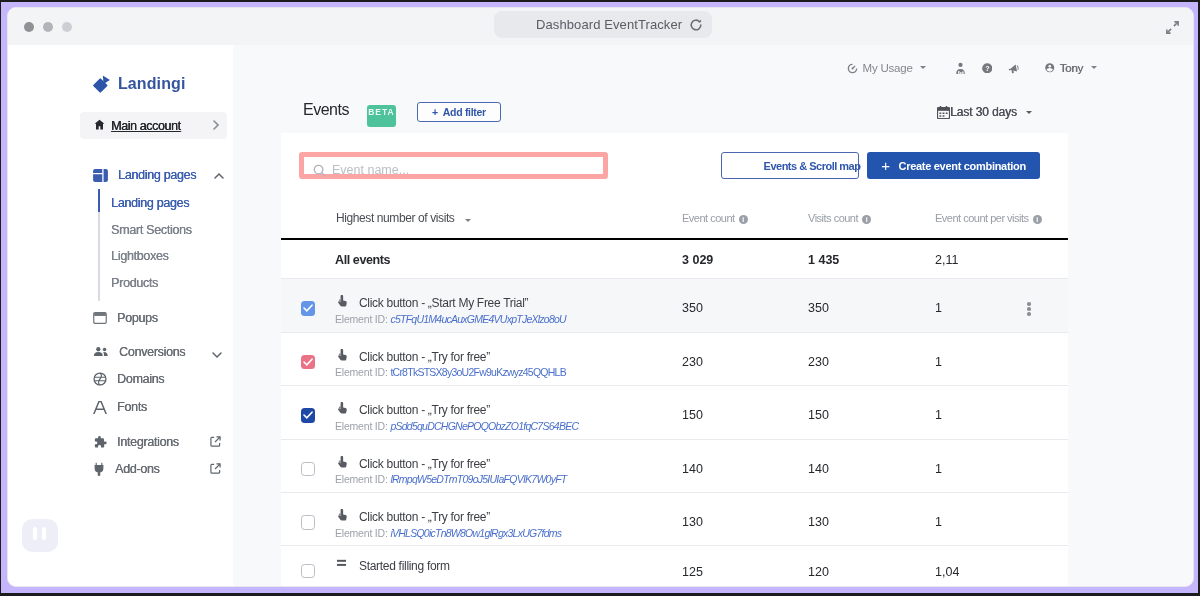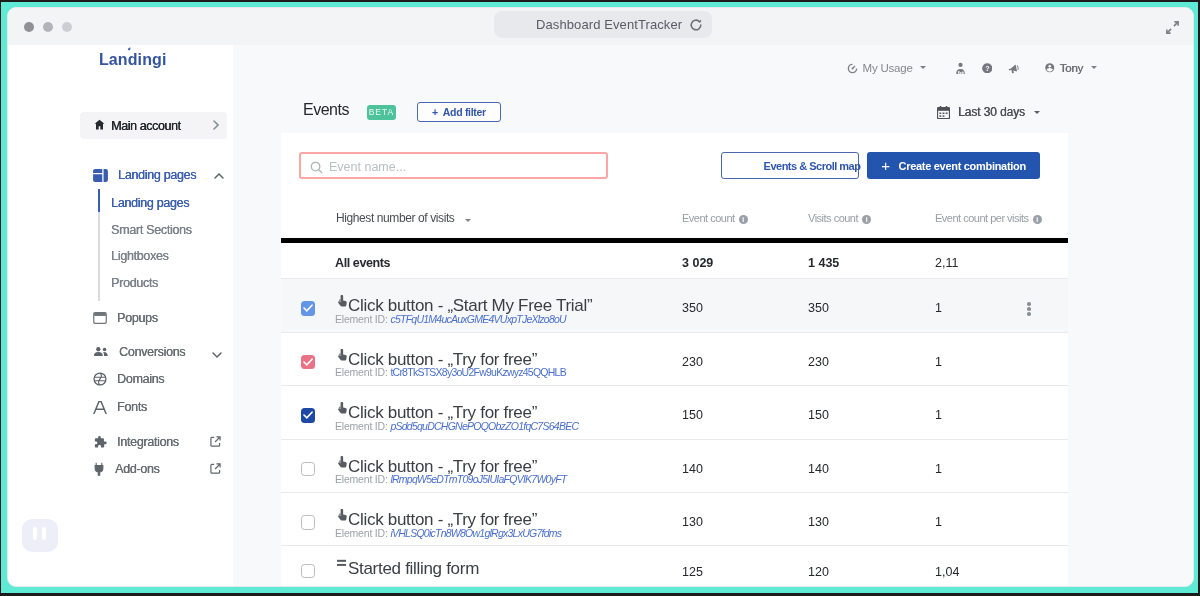"Dashboard EventTracker" .frame { background: #5eead4 -> #c4b5fd }
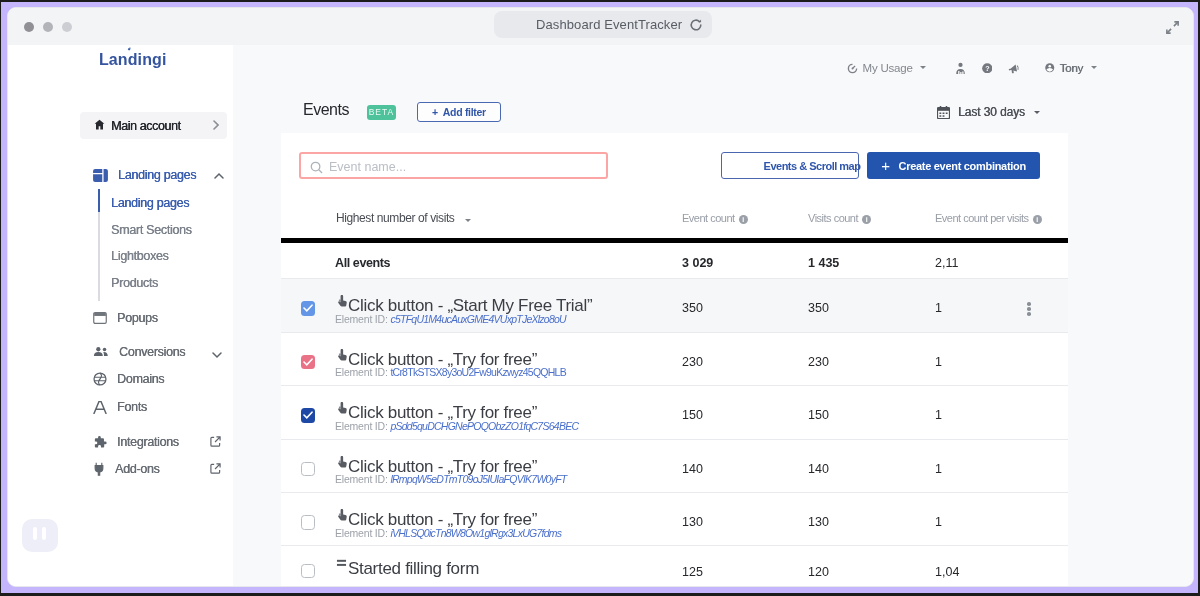"Landingi" .logo { flex-direction: column -> none; top: 2px -> 28px }
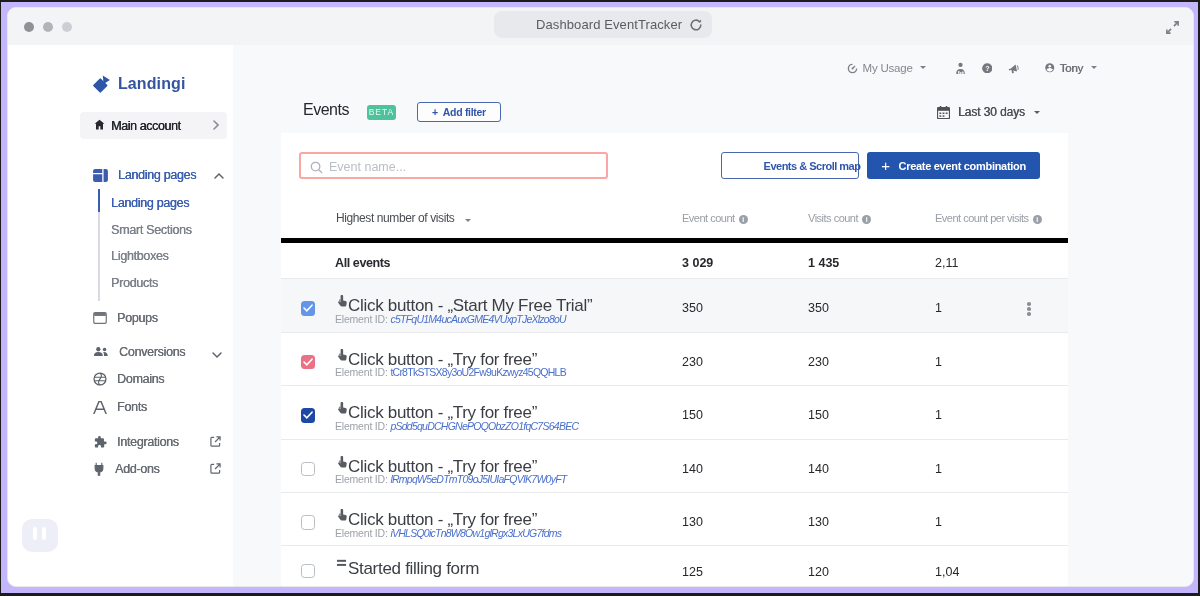"BETA" .beta { font-weight: normal -> bold; height: 15px -> 22px }
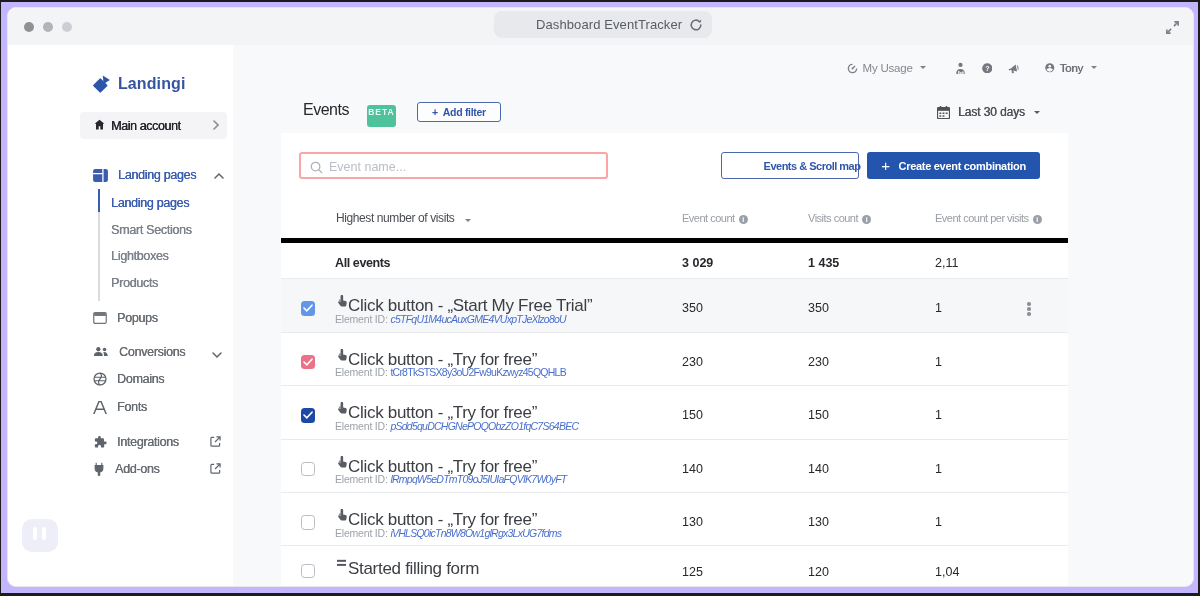"Last 30 days" span { margin-left: 8px -> none }
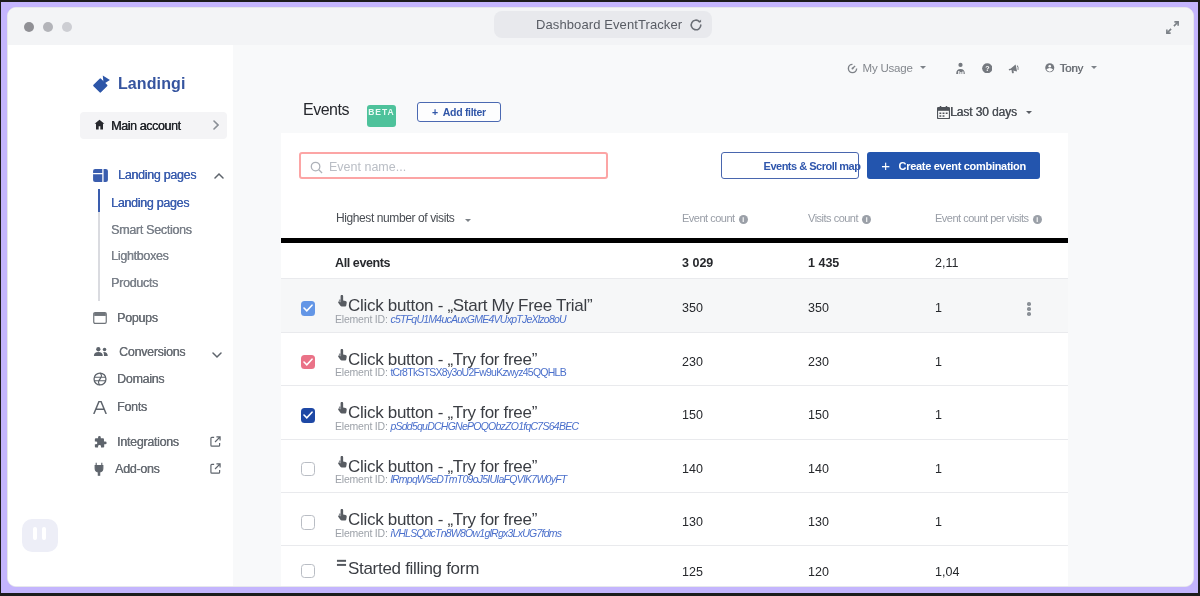"Main account" .acct .t { text-decoration: none -> underline }
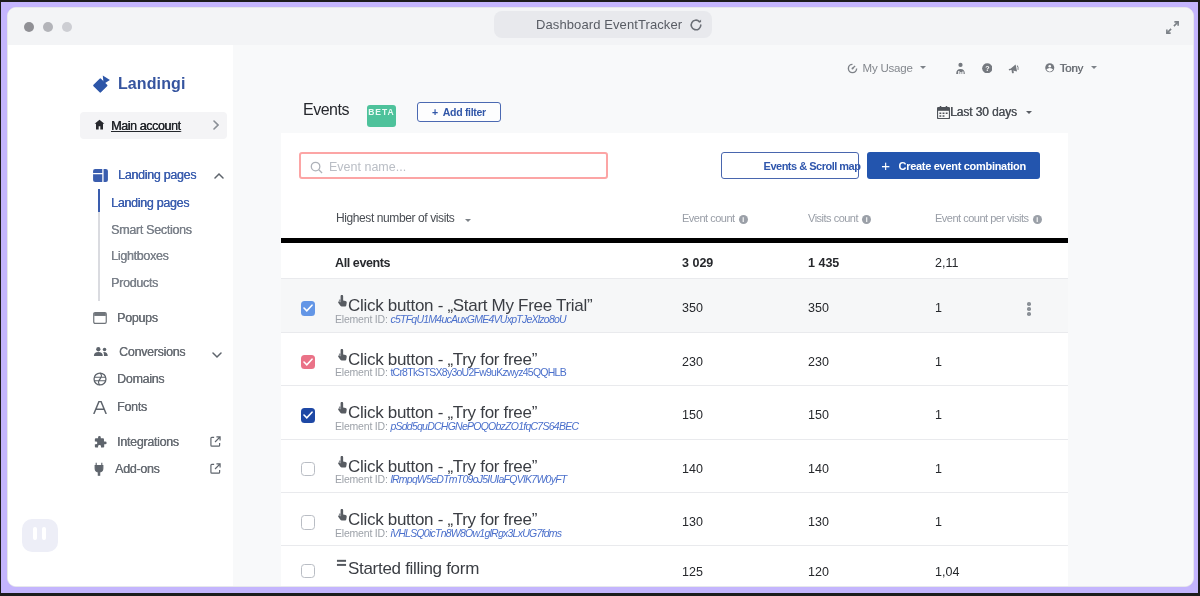"Event name..." .search { border: 2px solid #fca5a5 -> 5px solid #fca5a5 }
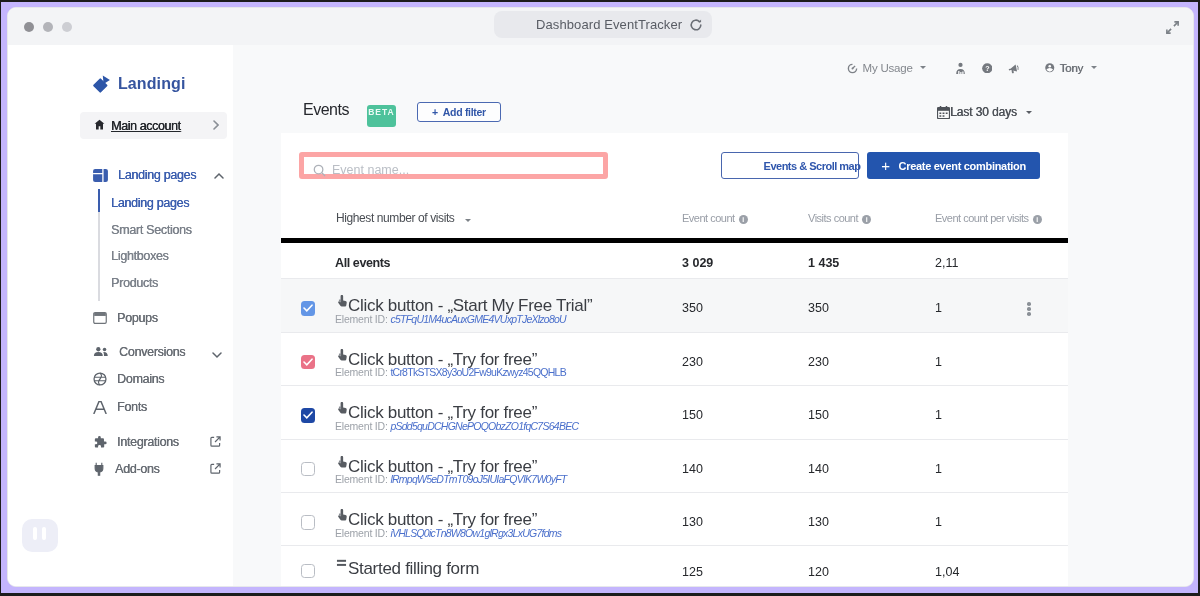"All events" .allrow { border-top: 5px solid #000000 -> 2px solid #000000 }
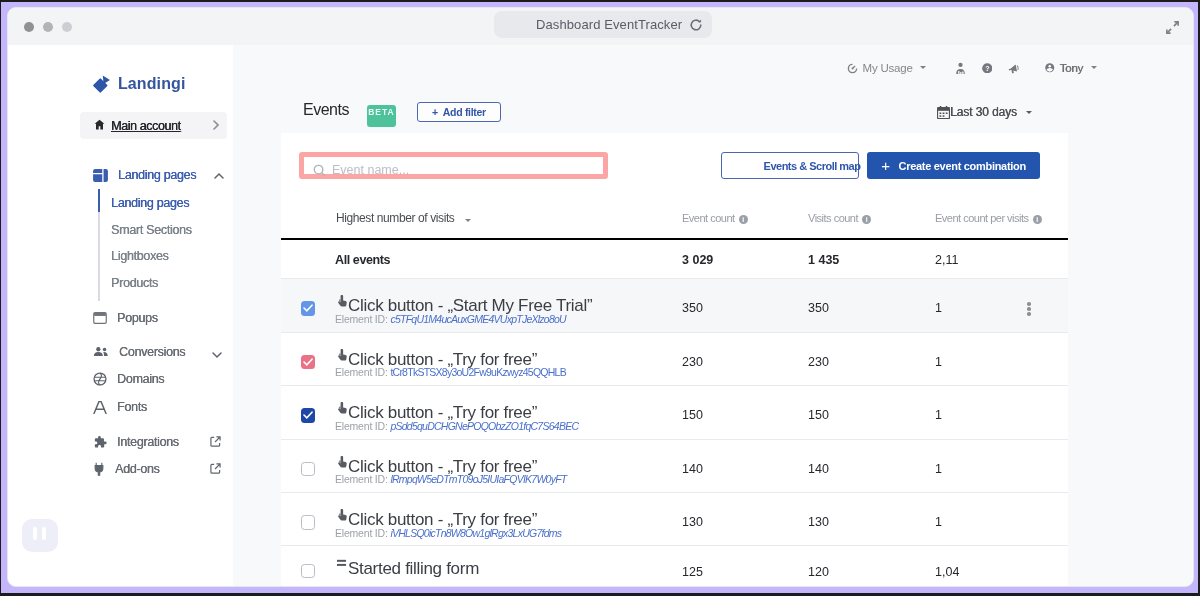"Click button - „Start My" .row .title { font-size: 17px -> 12px; left: 67px -> 78px }
